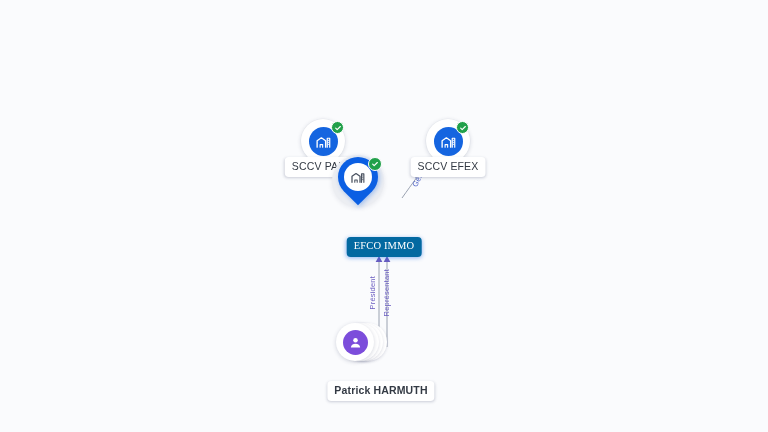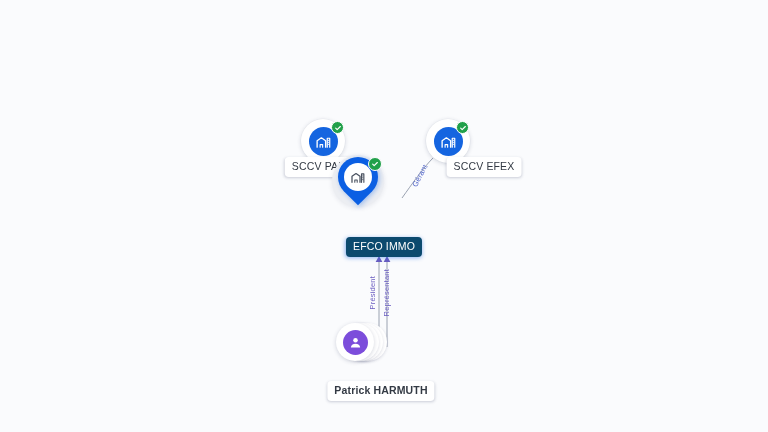"SCCV EFEX" div.node-label { margin-left: 36px -> none }
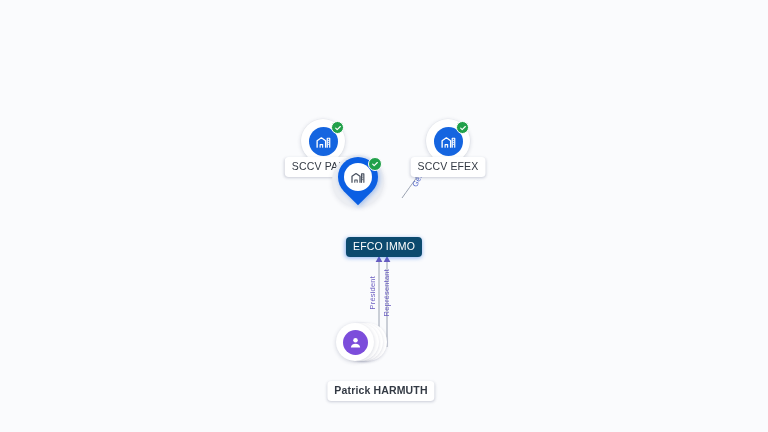"EFCO IMMO" .node-label.selected { background: #0c4a6e -> #0369a1; font-family: none -> Liberation Serif, serif }
